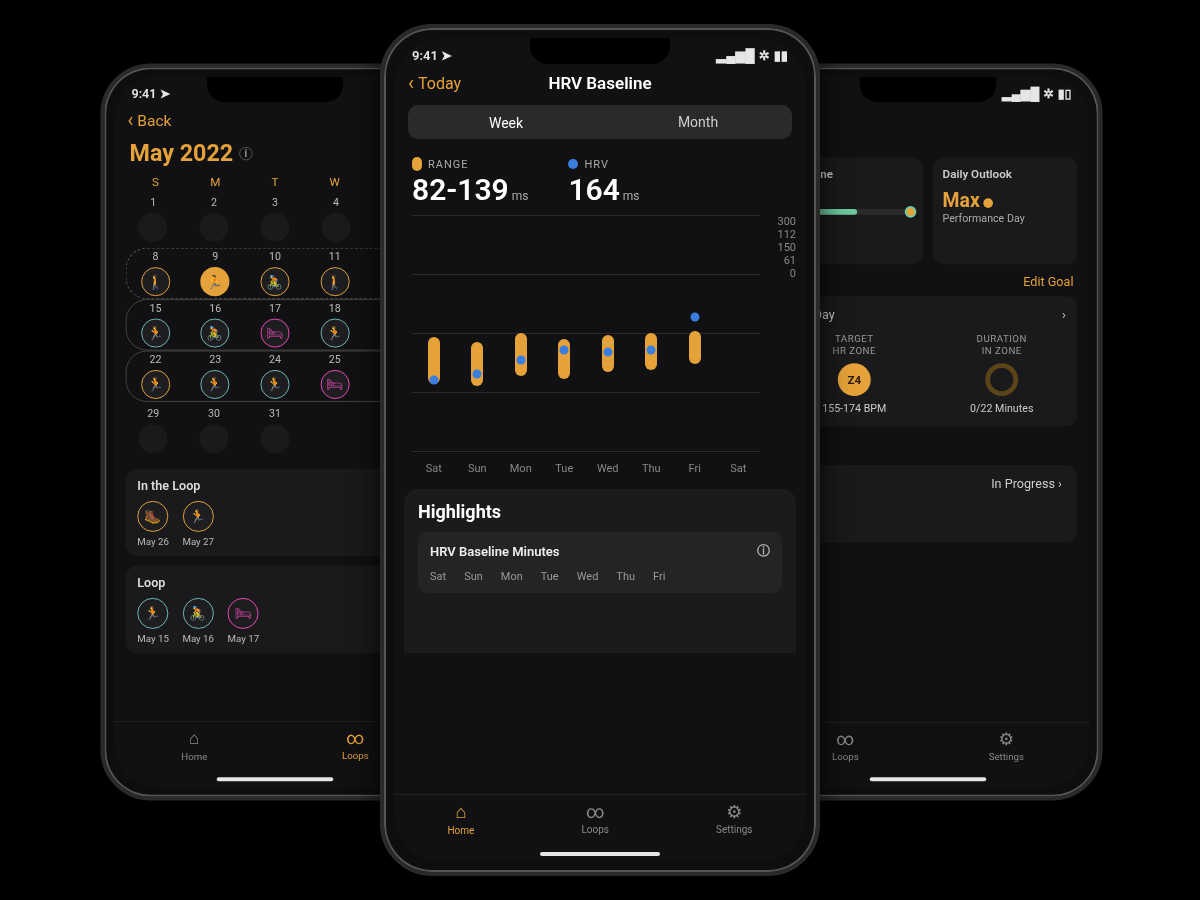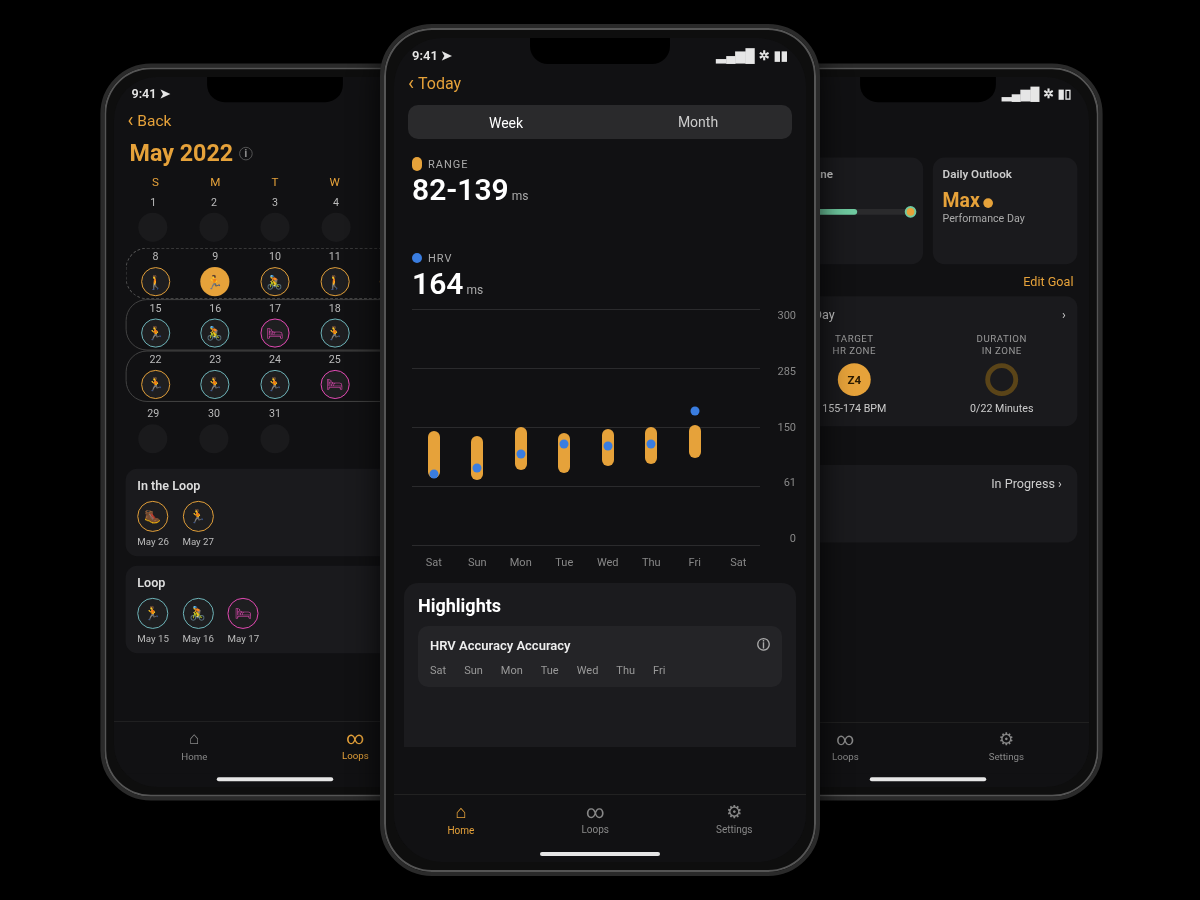"HRV Baseline" div.title-center { html: none -> <div>HRV Baseline</div> }
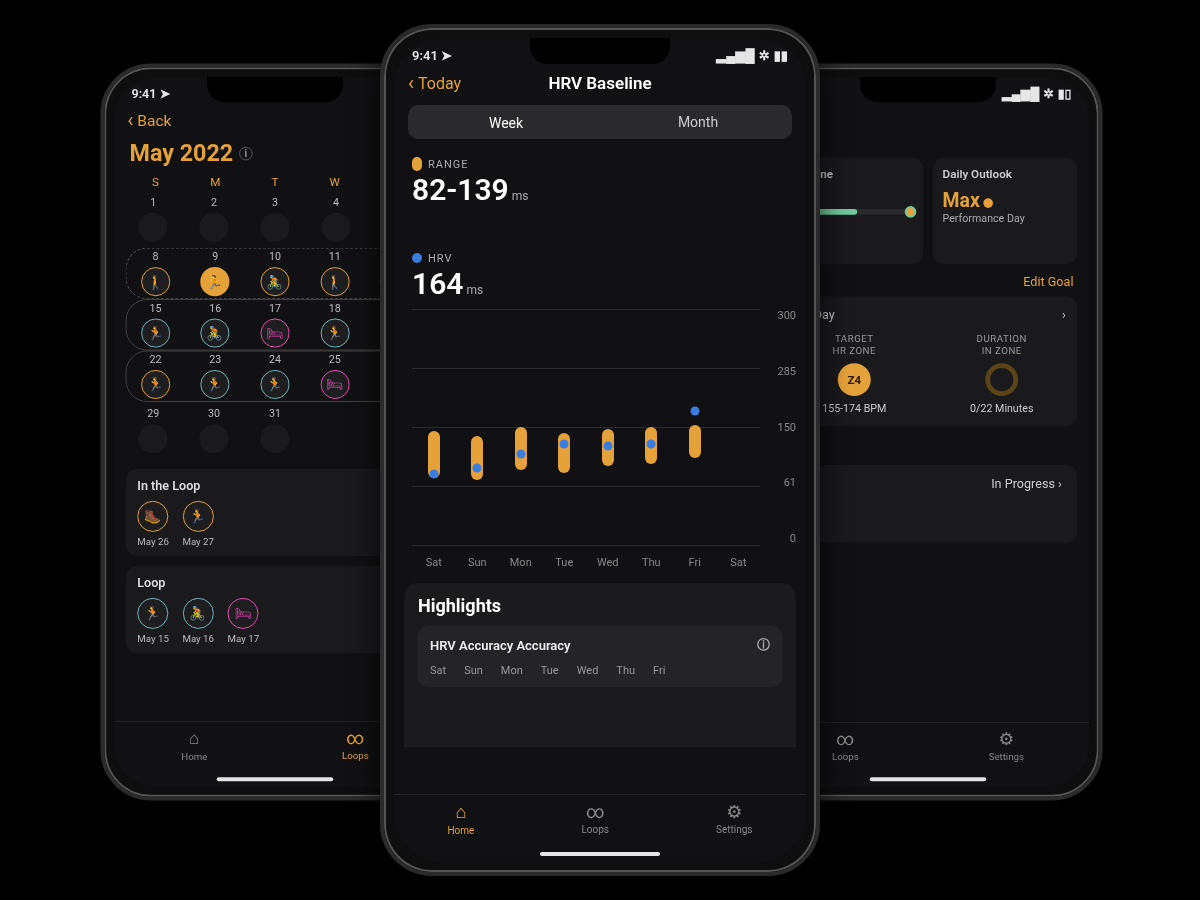"RANGE" .readout { flex-direction: column -> none }
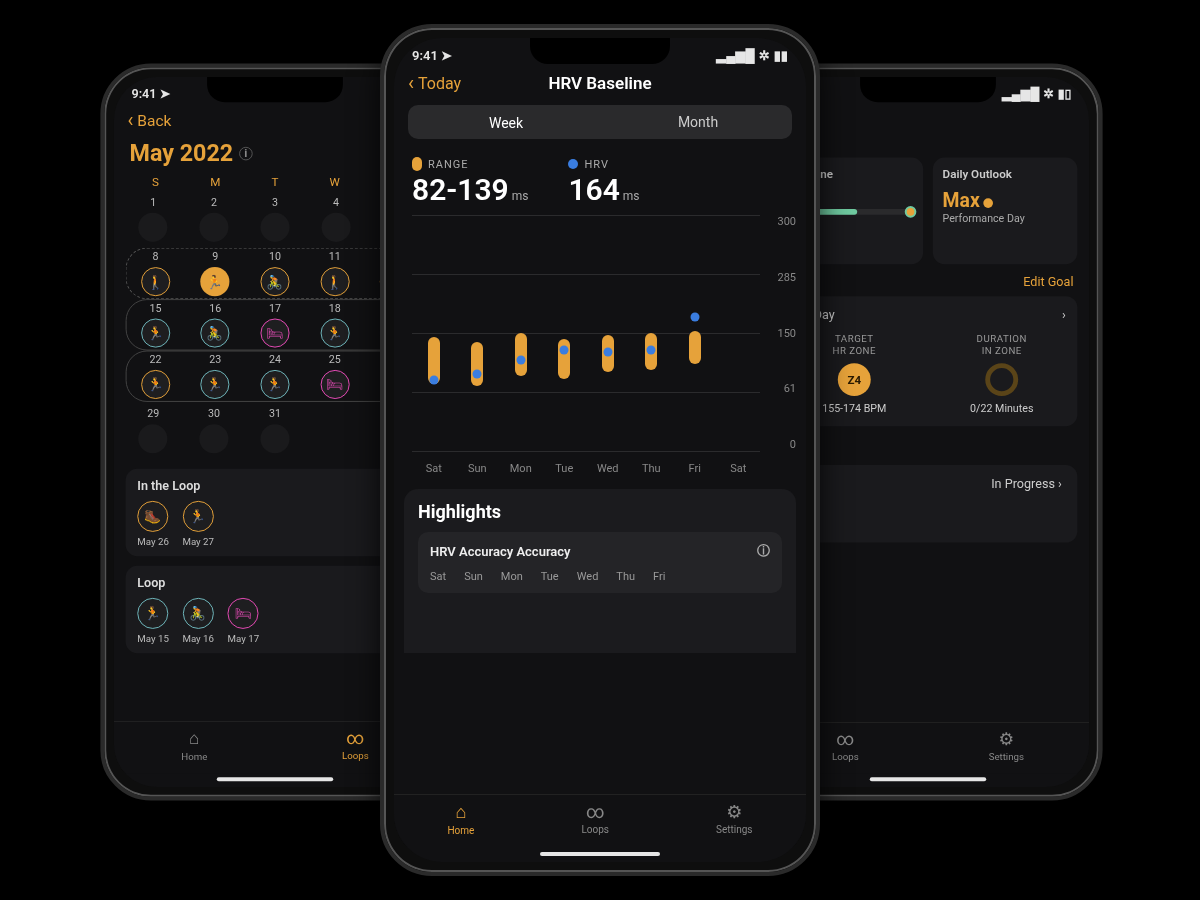"300" .chart .yaxis { justify-content: space-between -> none }
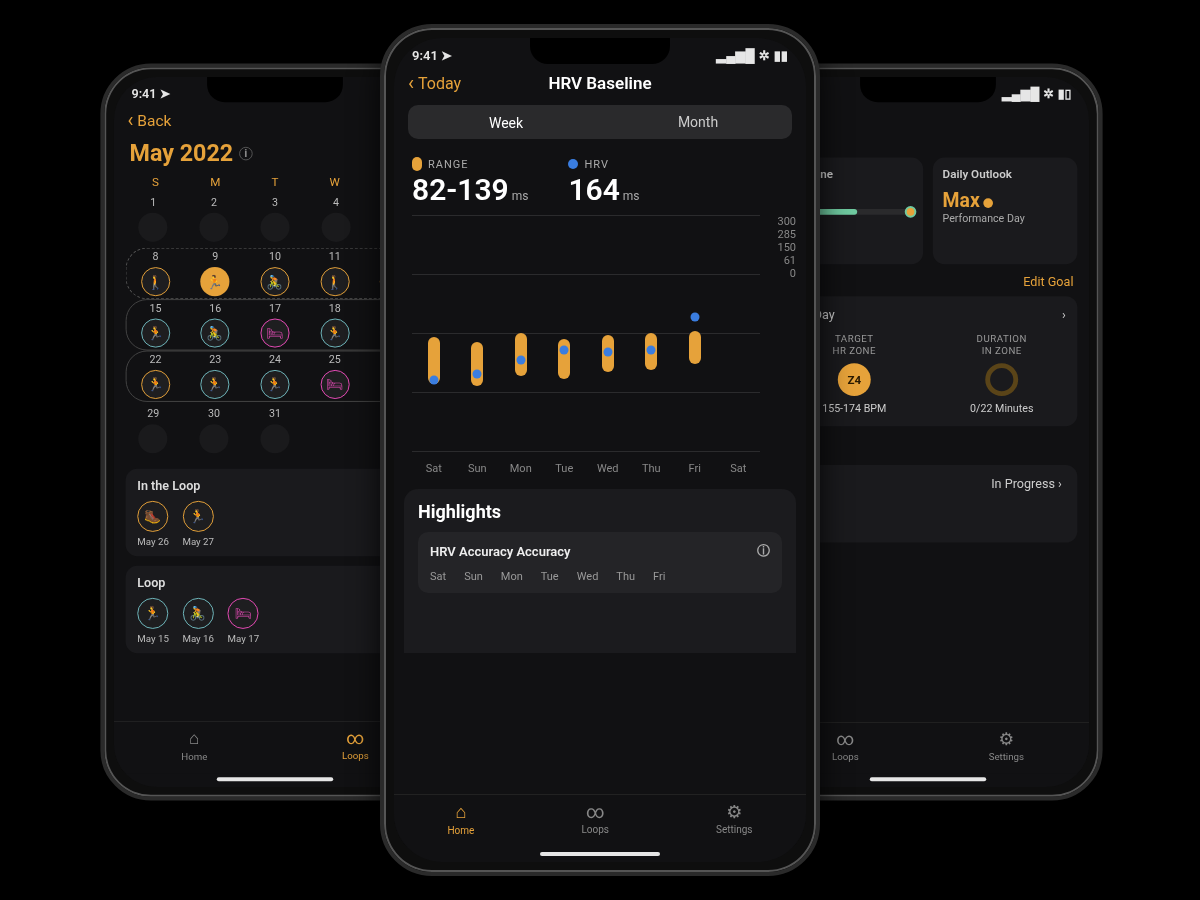"285" span { text: 285 -> 112 }
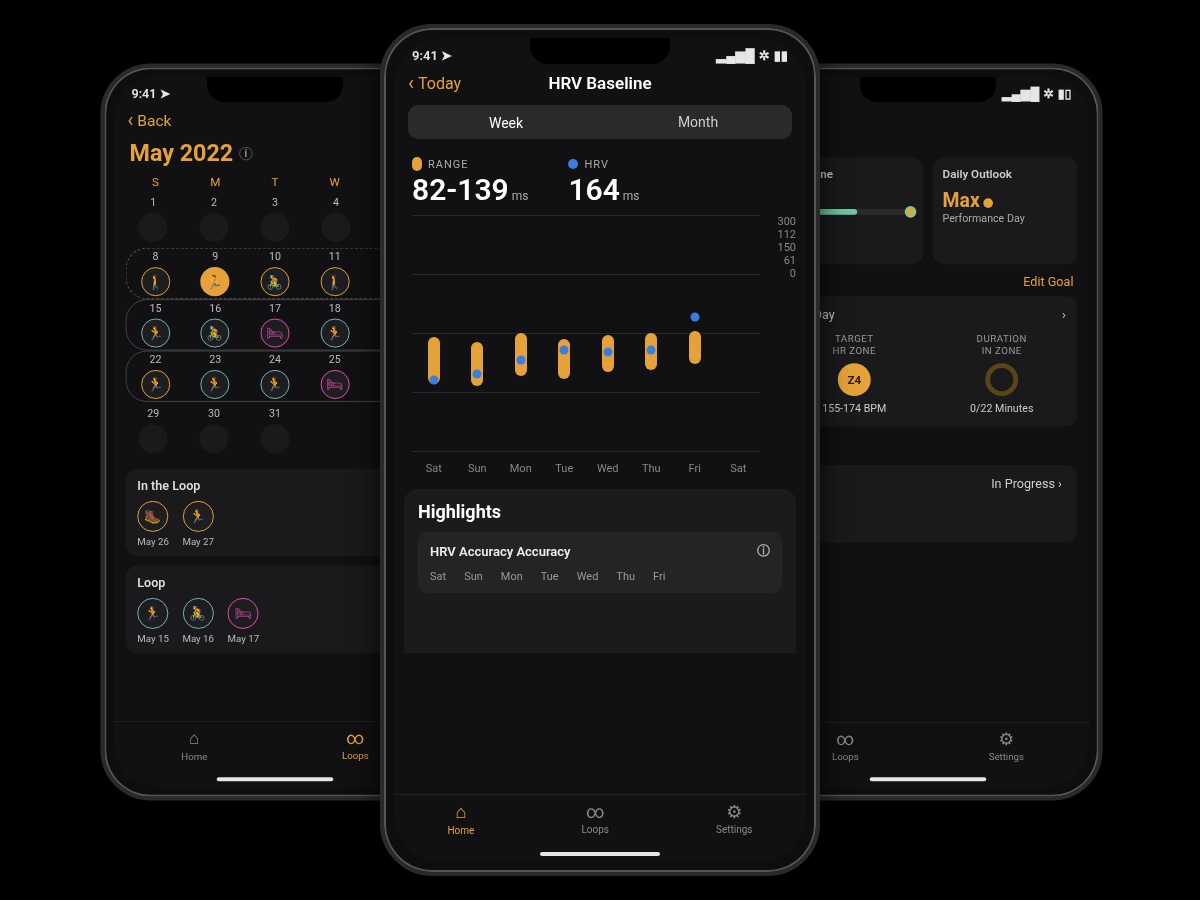"HRV Accuracy Accuracy" span { text: Accuracy Accuracy -> Baseline Minutes }
